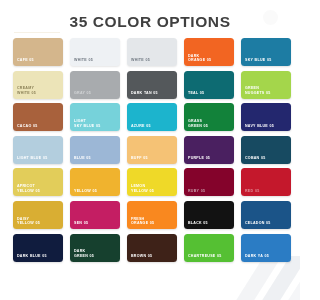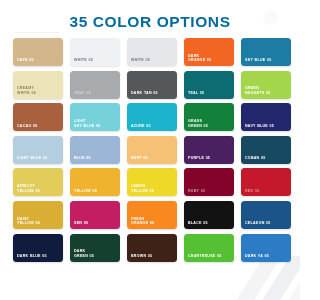"35 COLOR OPTIONS" div.title { color: #0369a1 -> #404040 }
